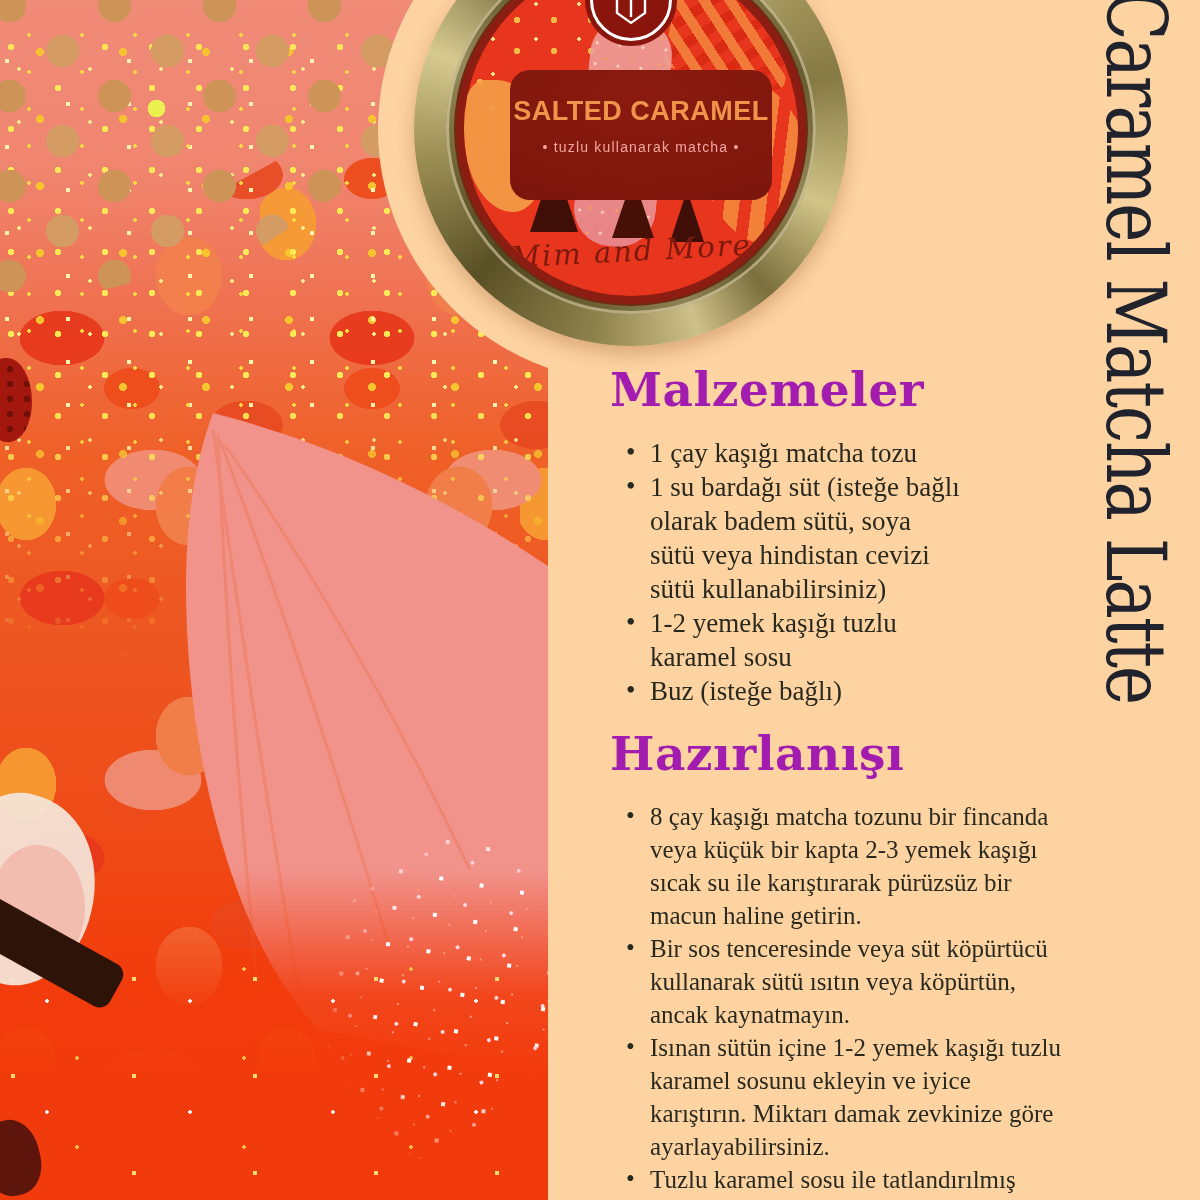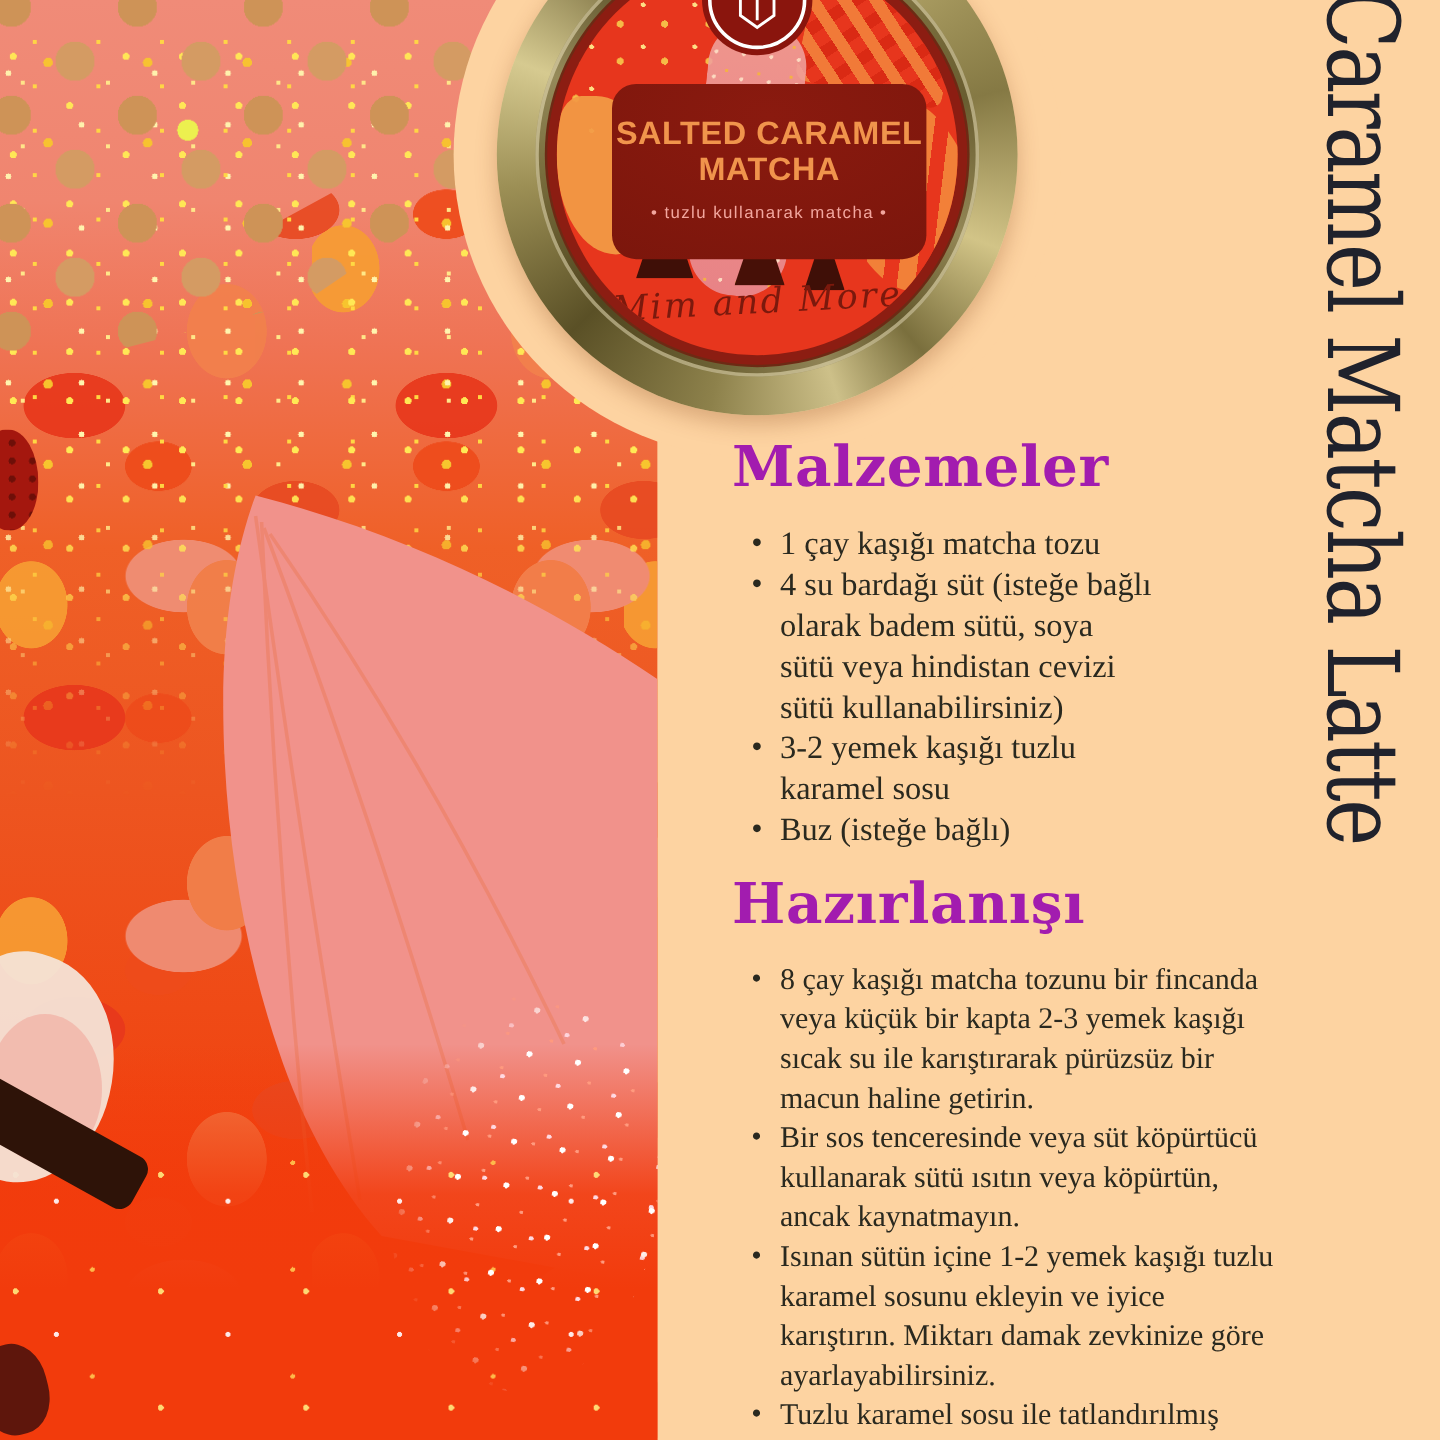"SALTED CARAMEL" .plate { height: 146px -> 130px }
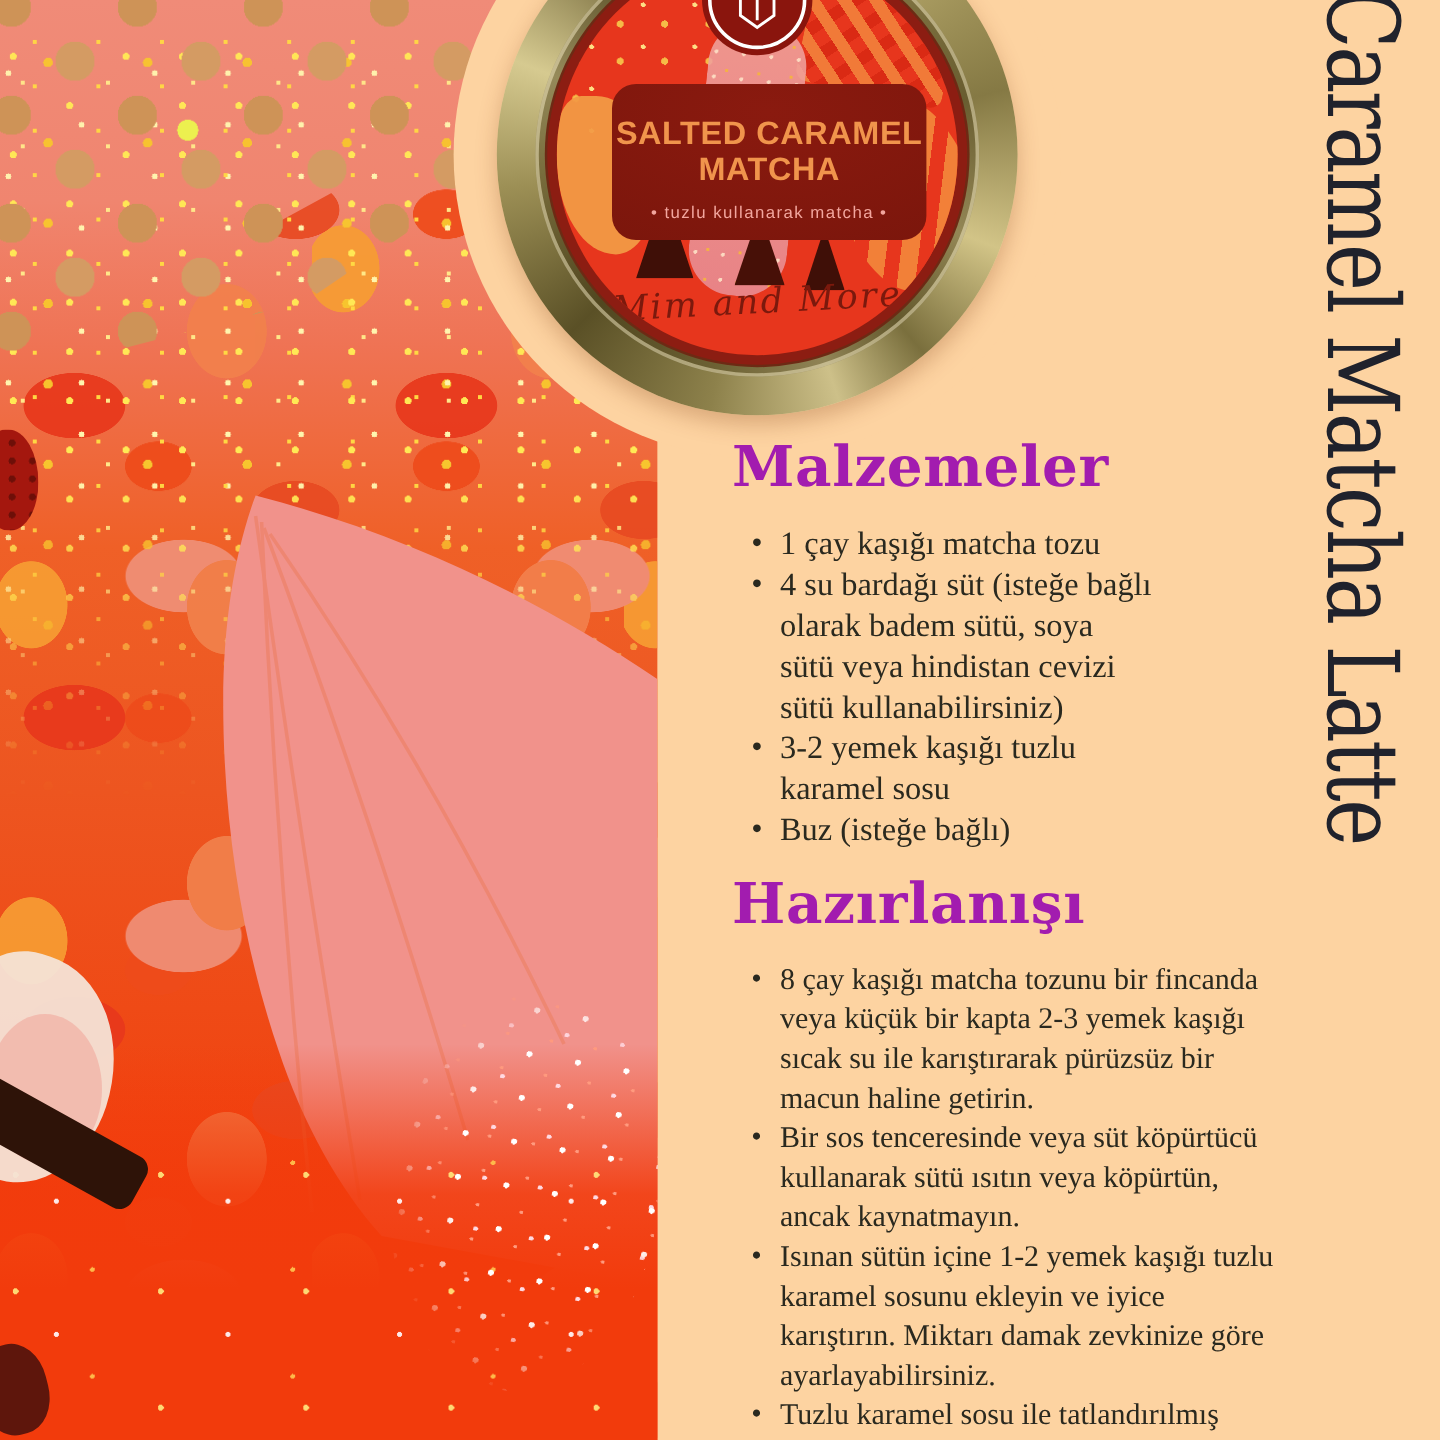"MATCHA" div.plate-title { html: <div>MATCHA</div> -> none }
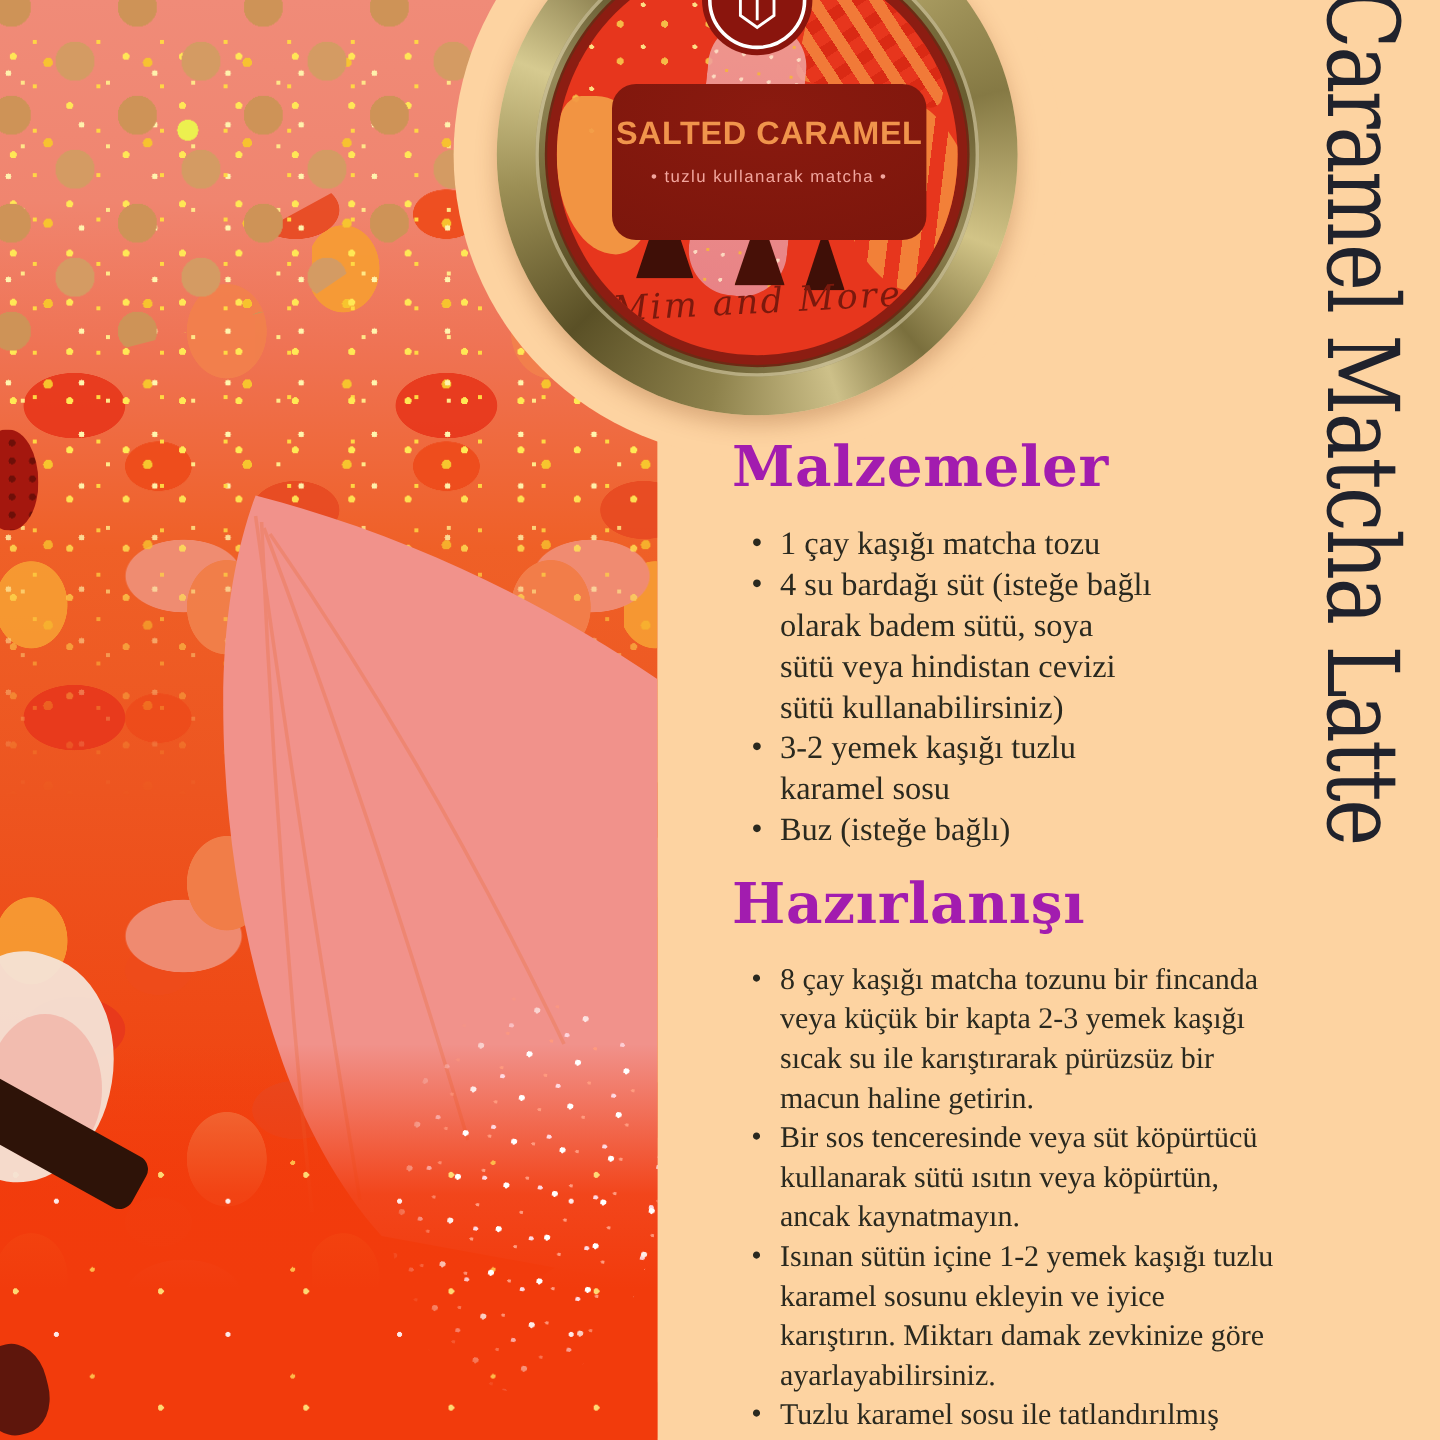"4 su bardağı süt (isteğe" li { text: 4 -> 1 }
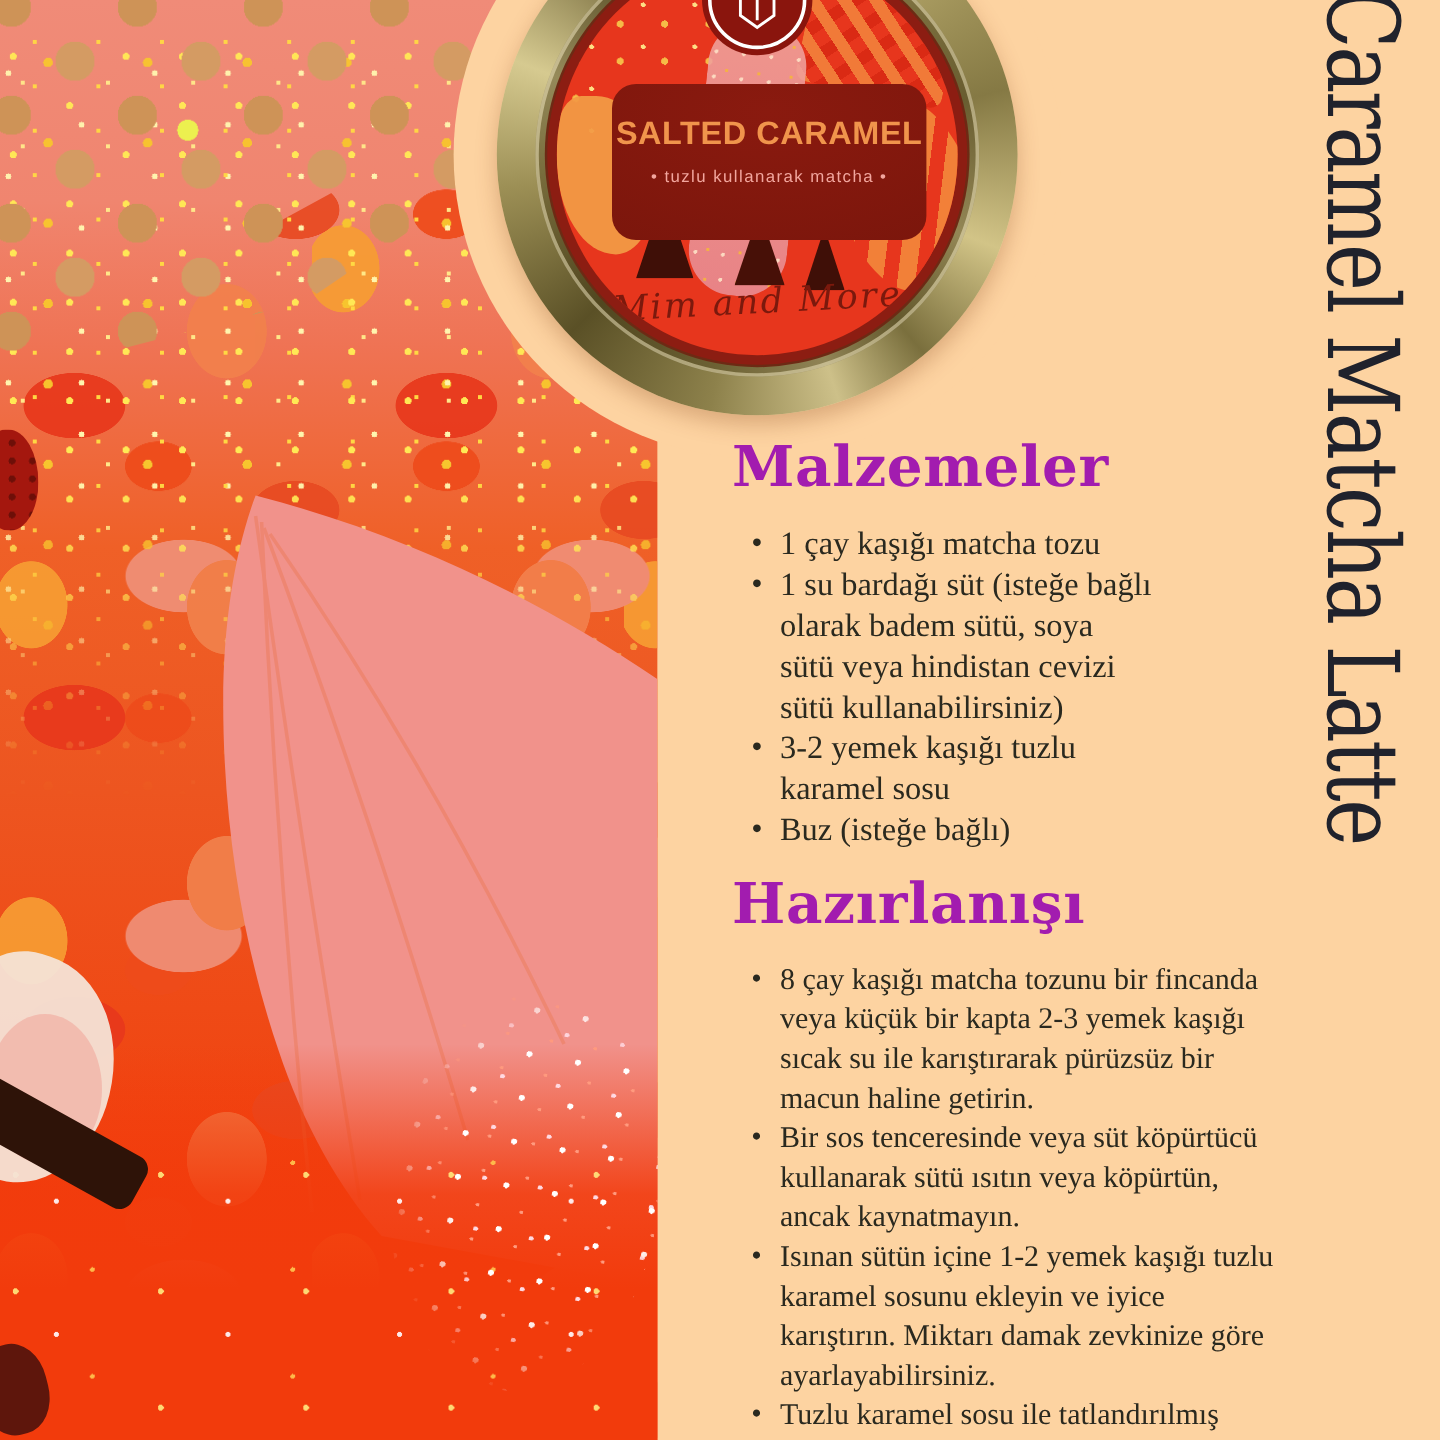"3-2 yemek kaşığı tuzlu" li { text: 3-2 -> 1-2 }
